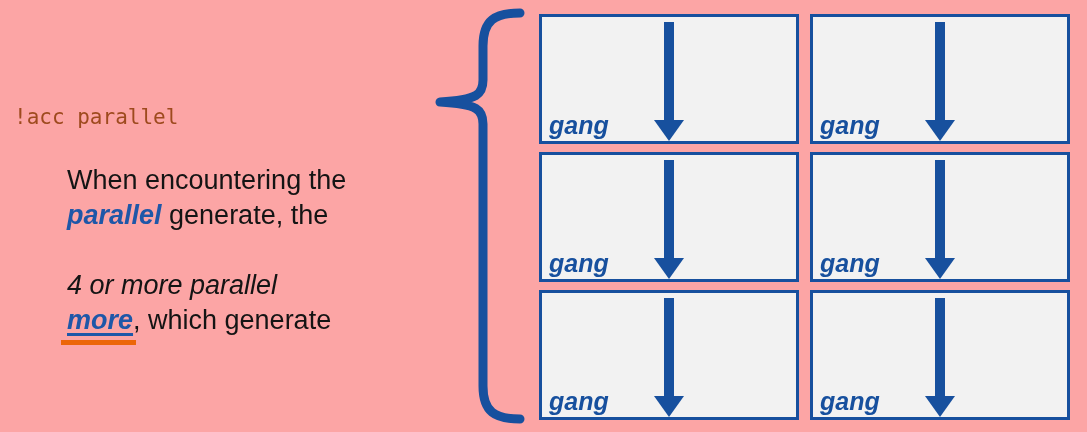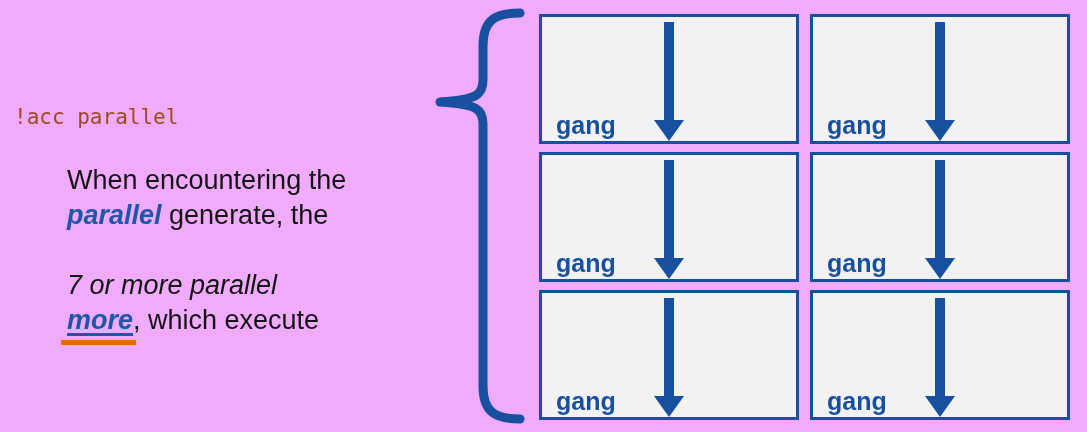"!acc parallel" .stage { background: #f0abfc -> #fca5a5 }
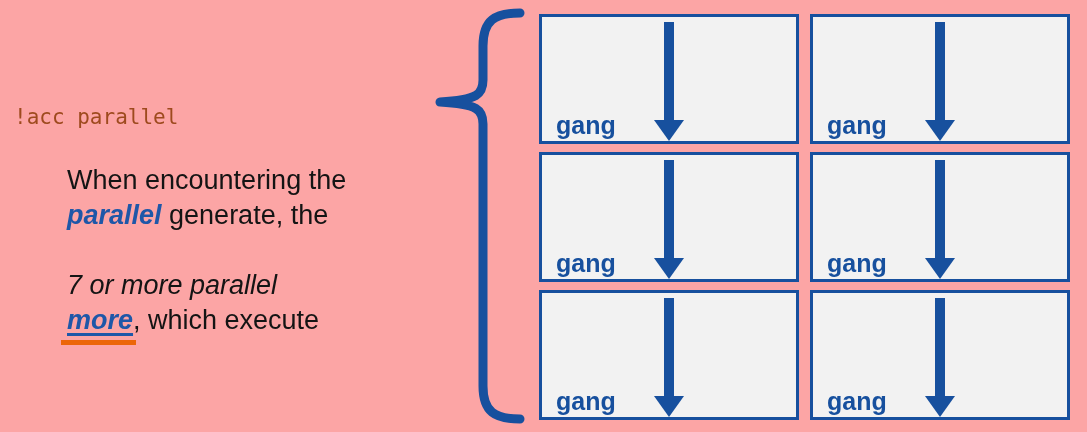"gang" .gang-label { font-style: none -> italic; left: 14px -> 7px }
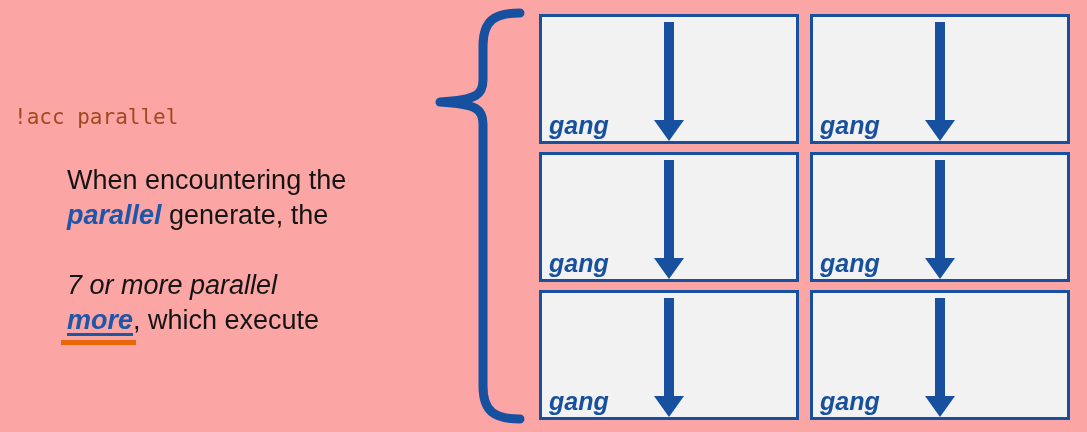"7 or more parallel" span.italic-line { text: 7 -> 4 }
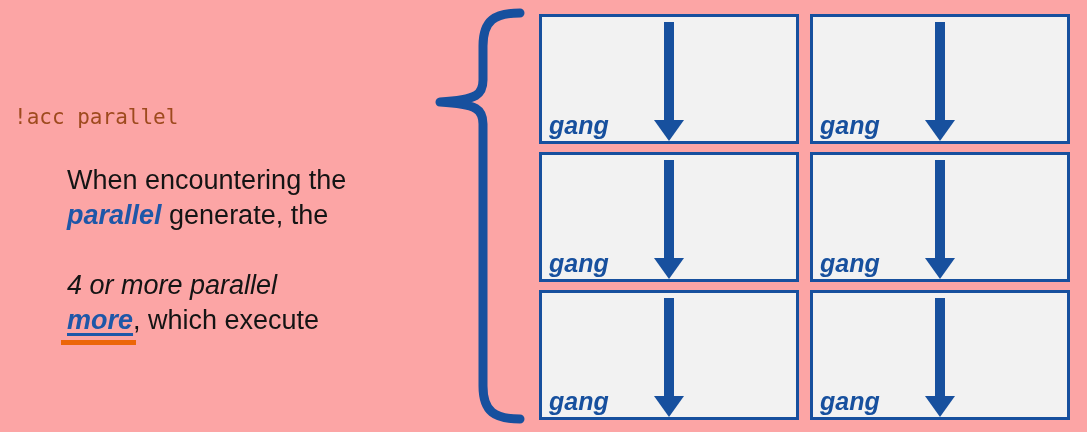", which execute" span { text: execute -> generate }
